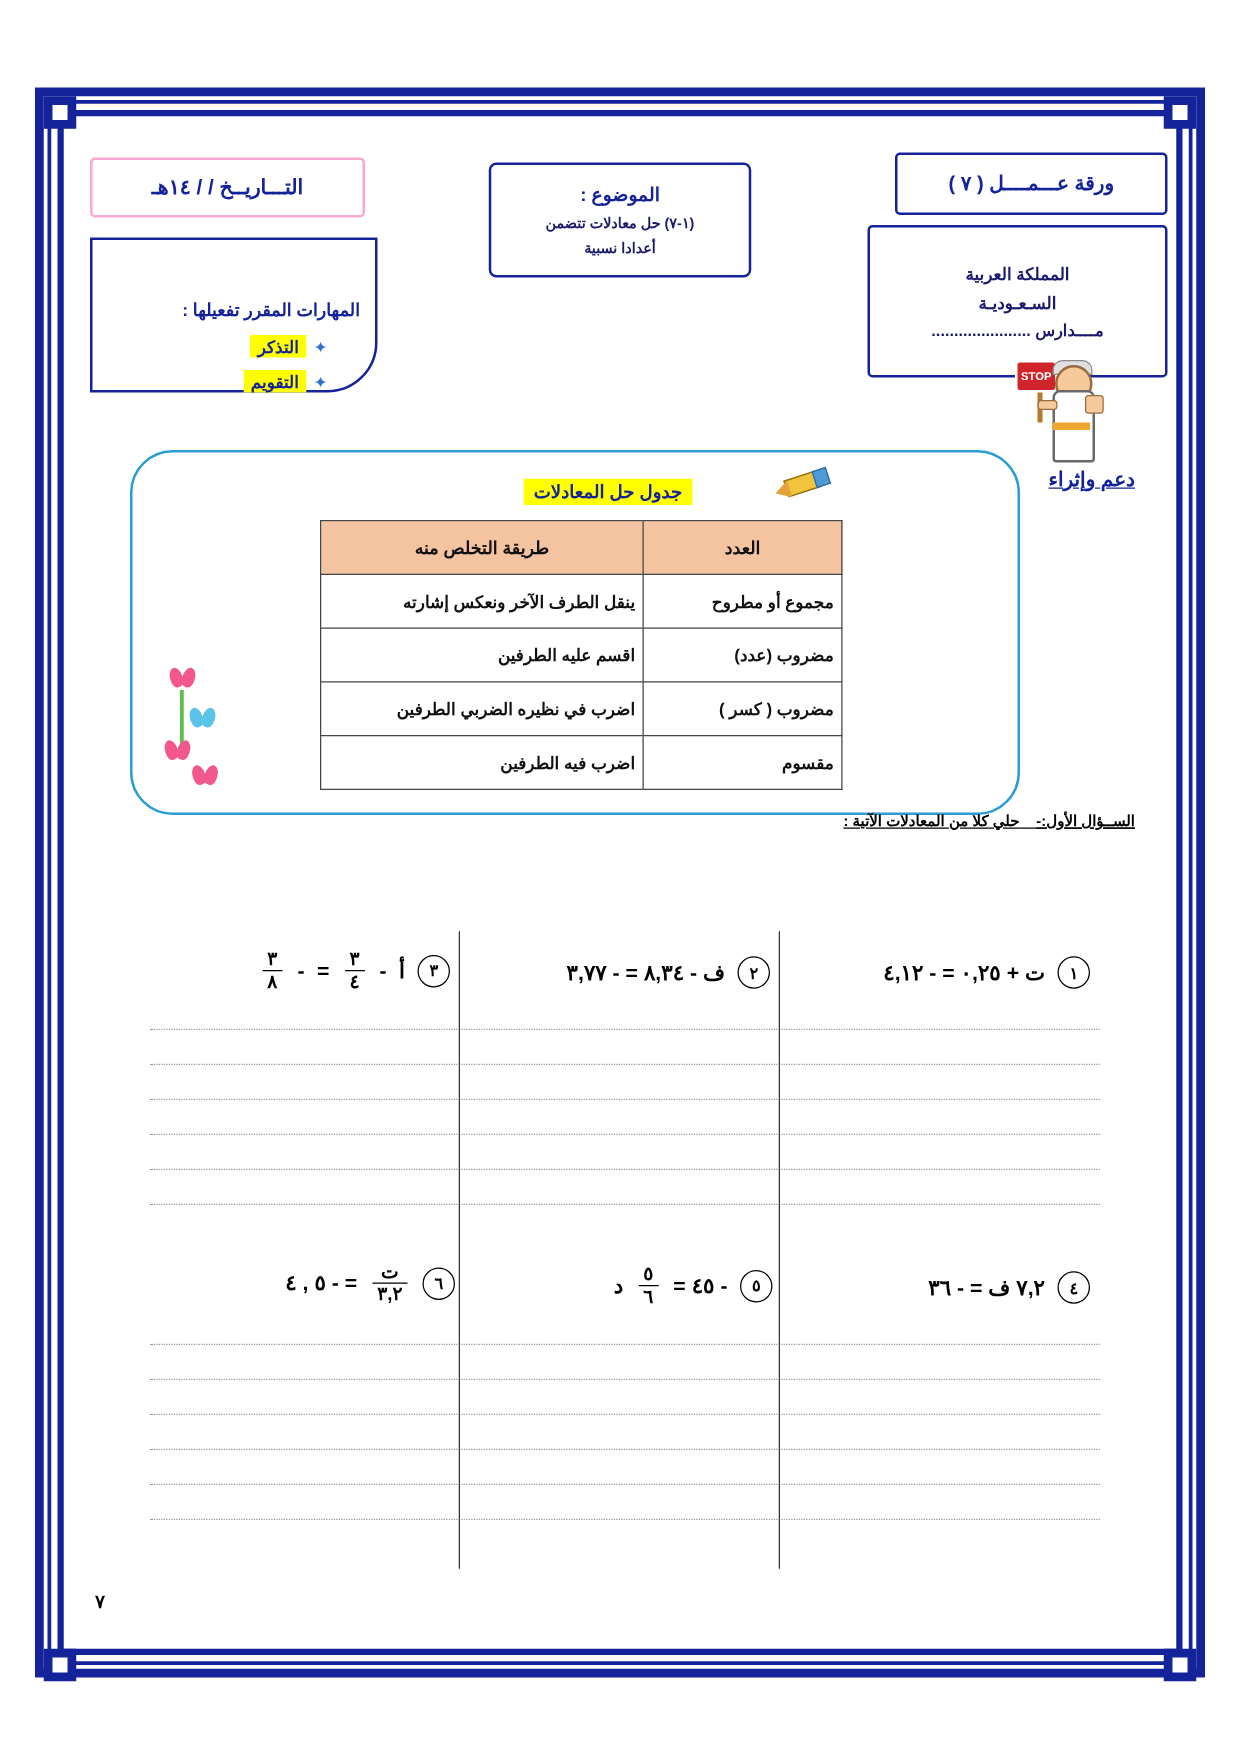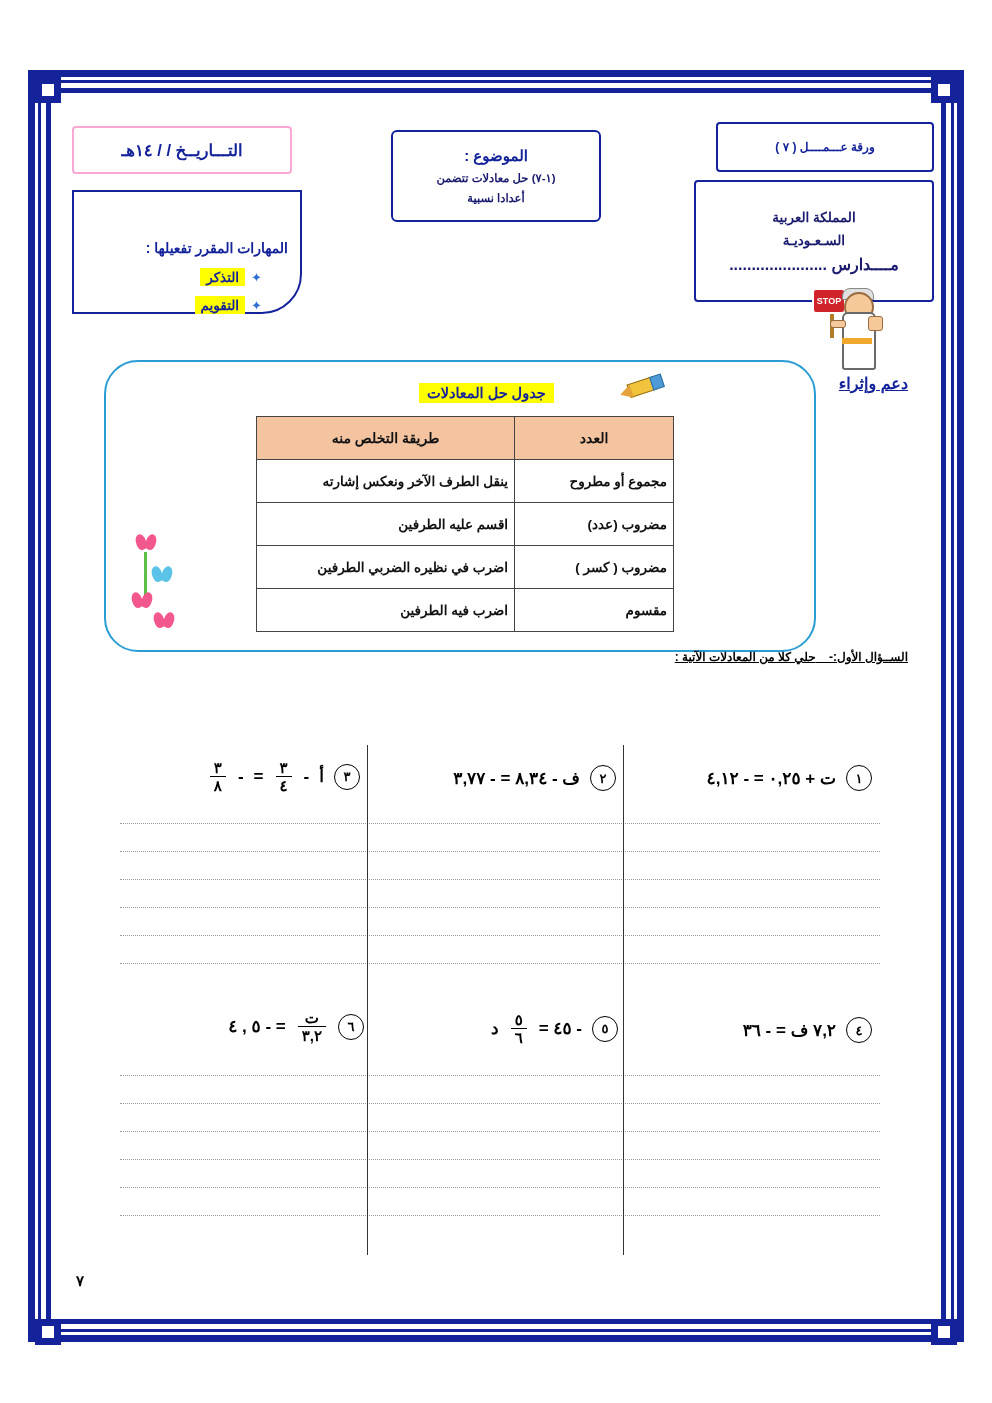"ورقة عـــمــــل ( ٧ )" .hdr-worksheet { font-size: 12px -> 16px }
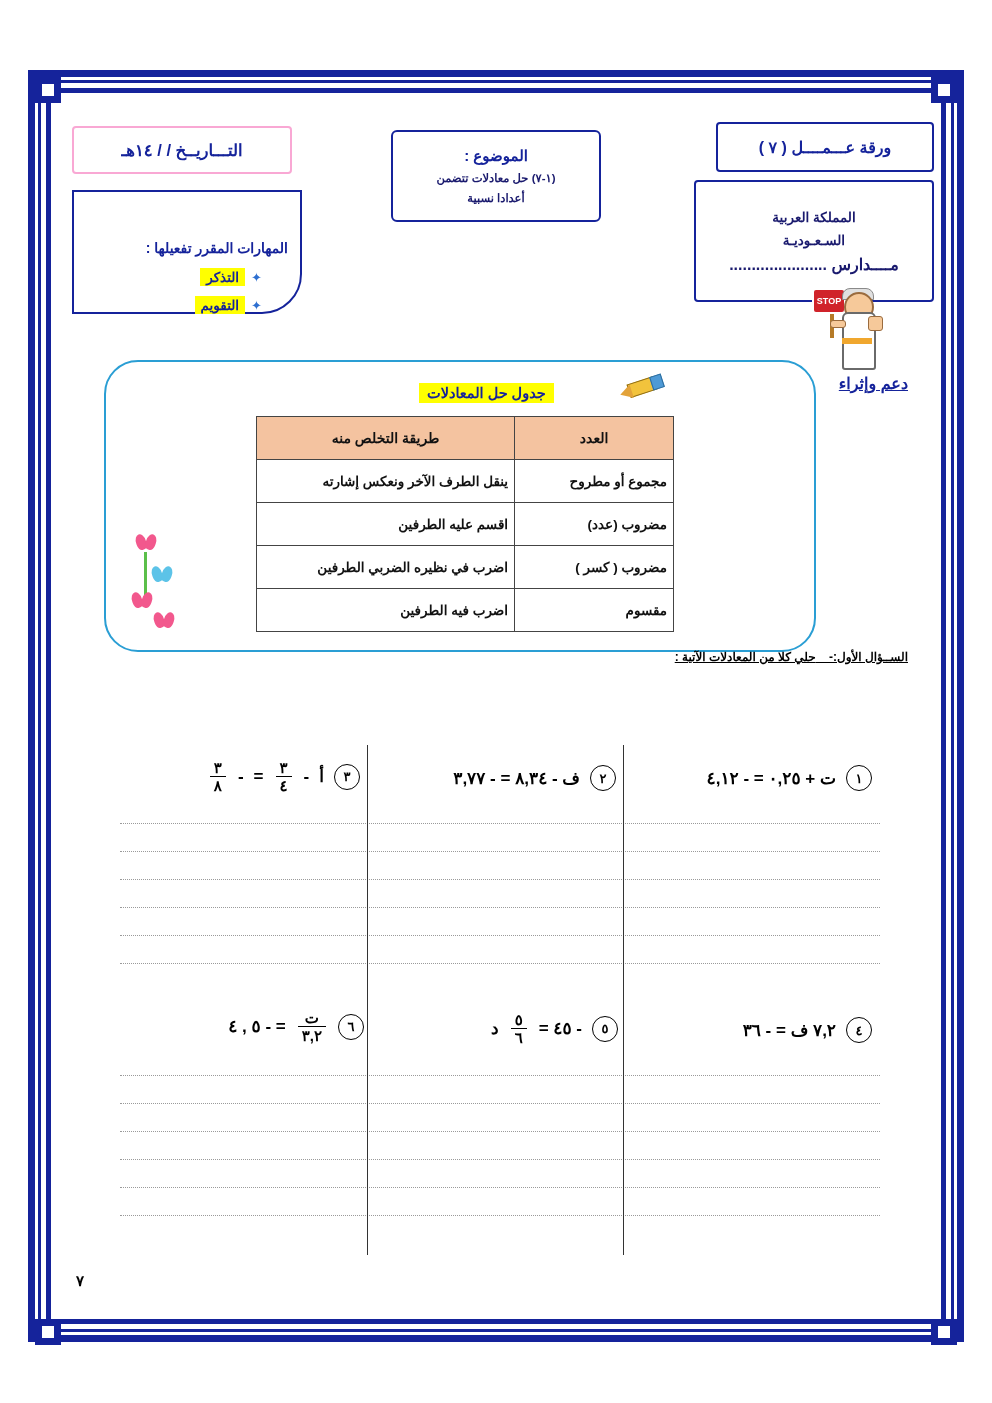"مــــدارس ......................" .hdr-kingdom .dots { font-size: 16px -> 13px }
